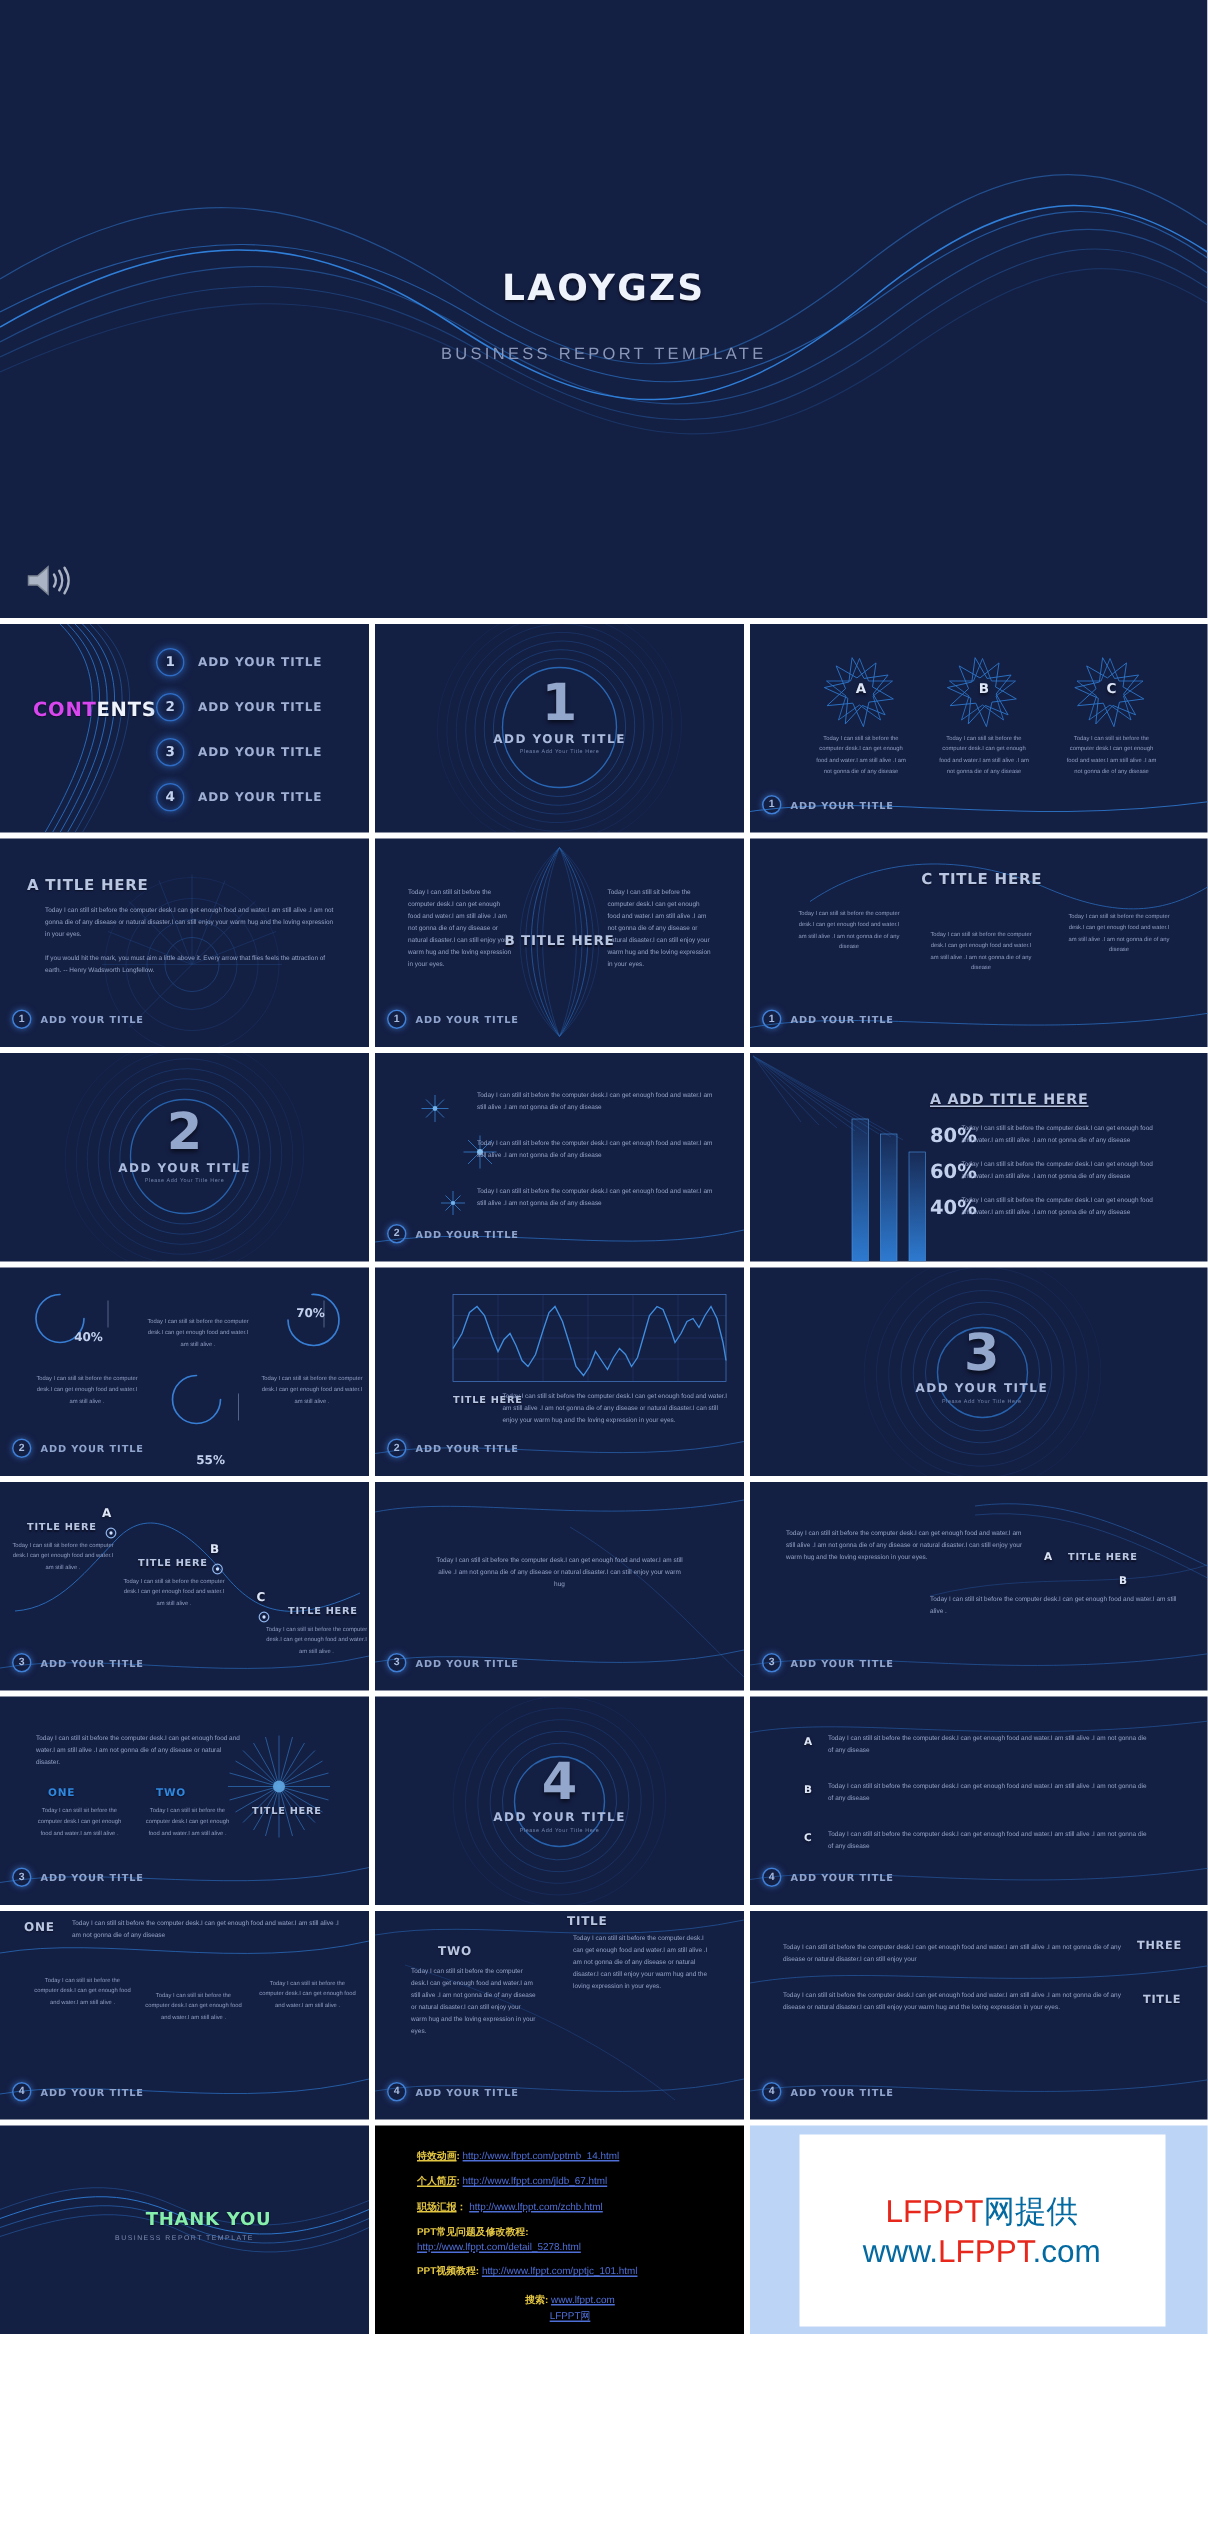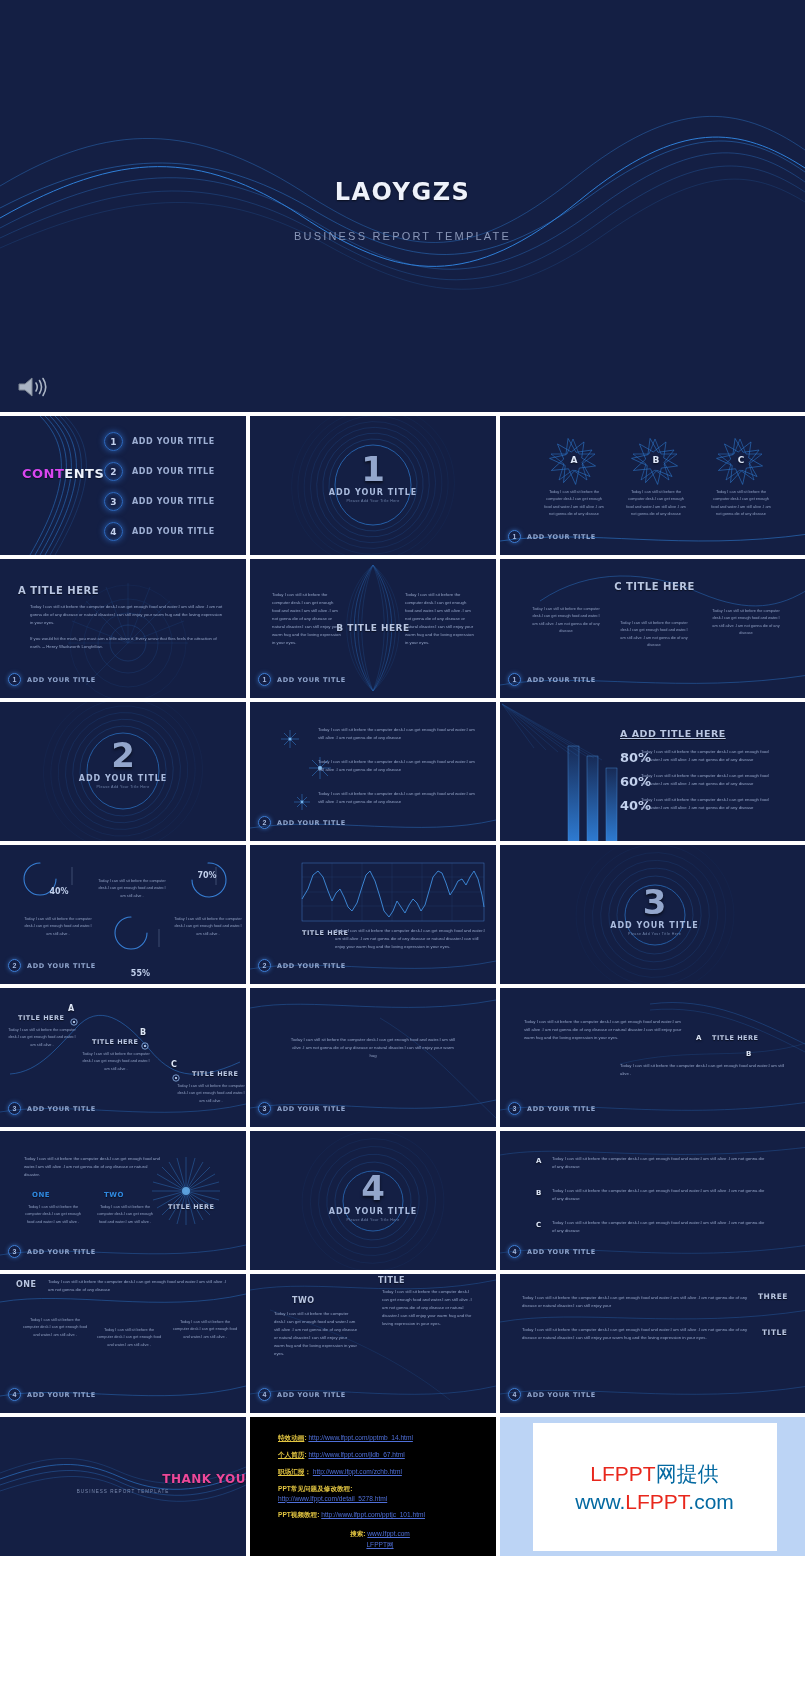"THANK YOU" div.hdg { color: #ec4899 -> #86efac; left: 0 -> 16px; text-align: right -> center }
